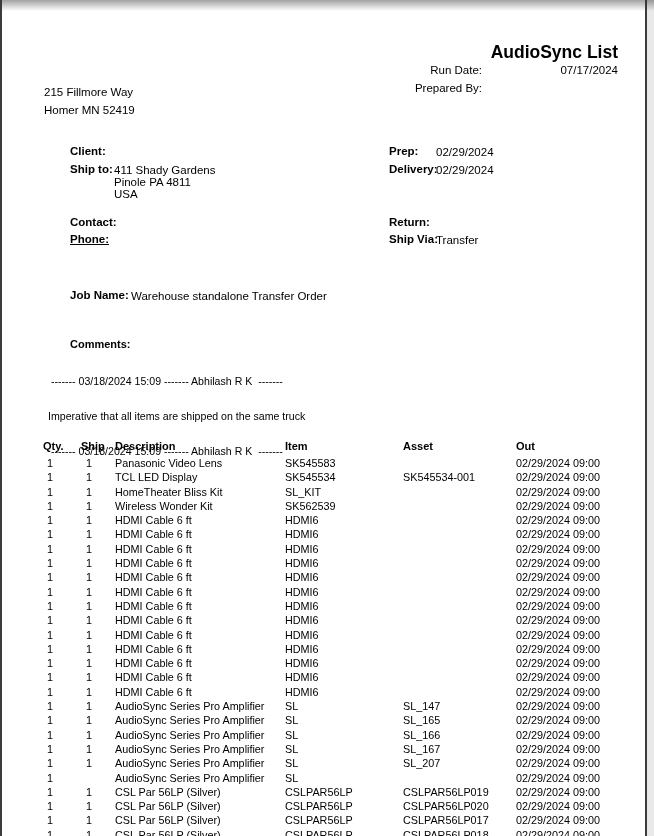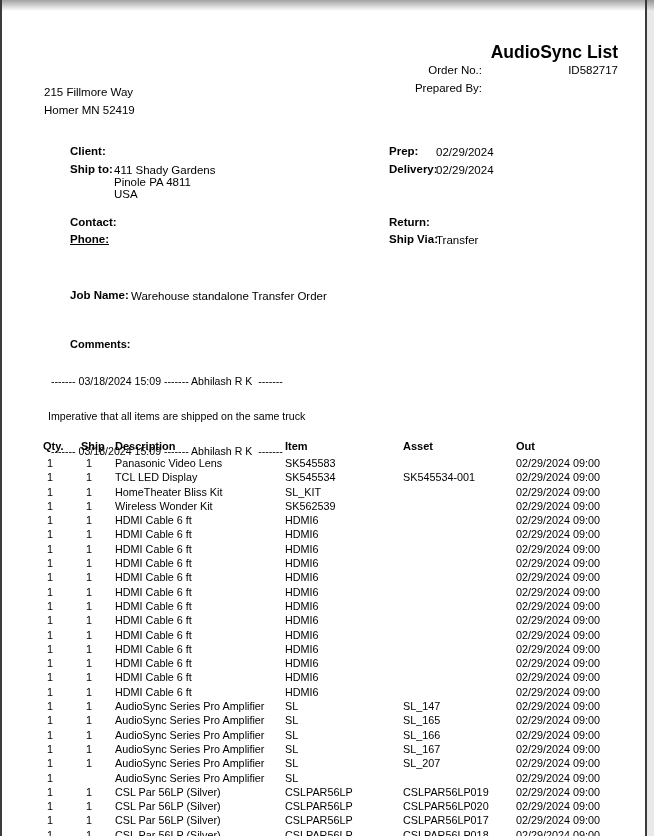"Run Date:" div.meta-row { html: none -> <div> <span>Run Date:</span> <span>07/17/2024</span> </div> }
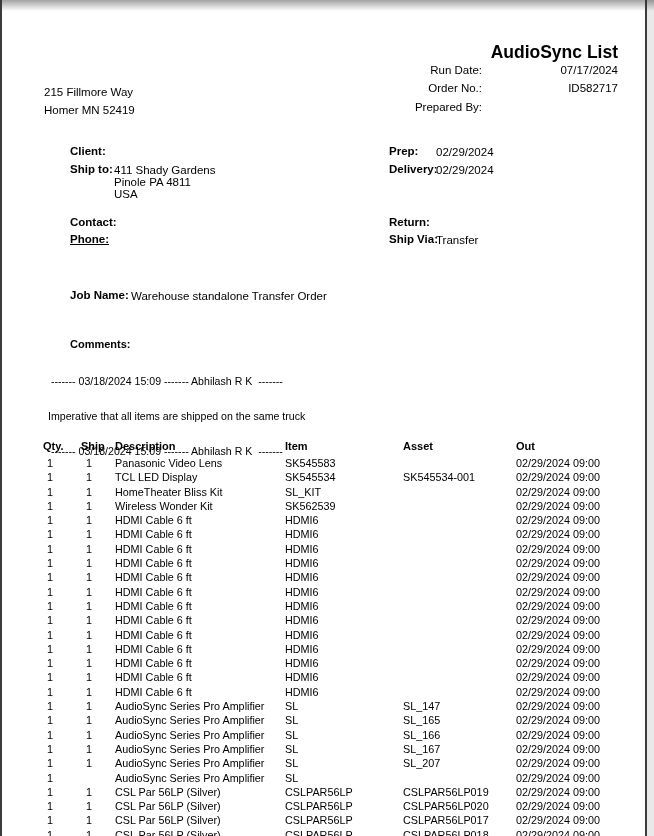"Order No.:" div.meta-row { html: <div> <span>Order No.:</span> <span>ID582717</span> </div> -> none }
